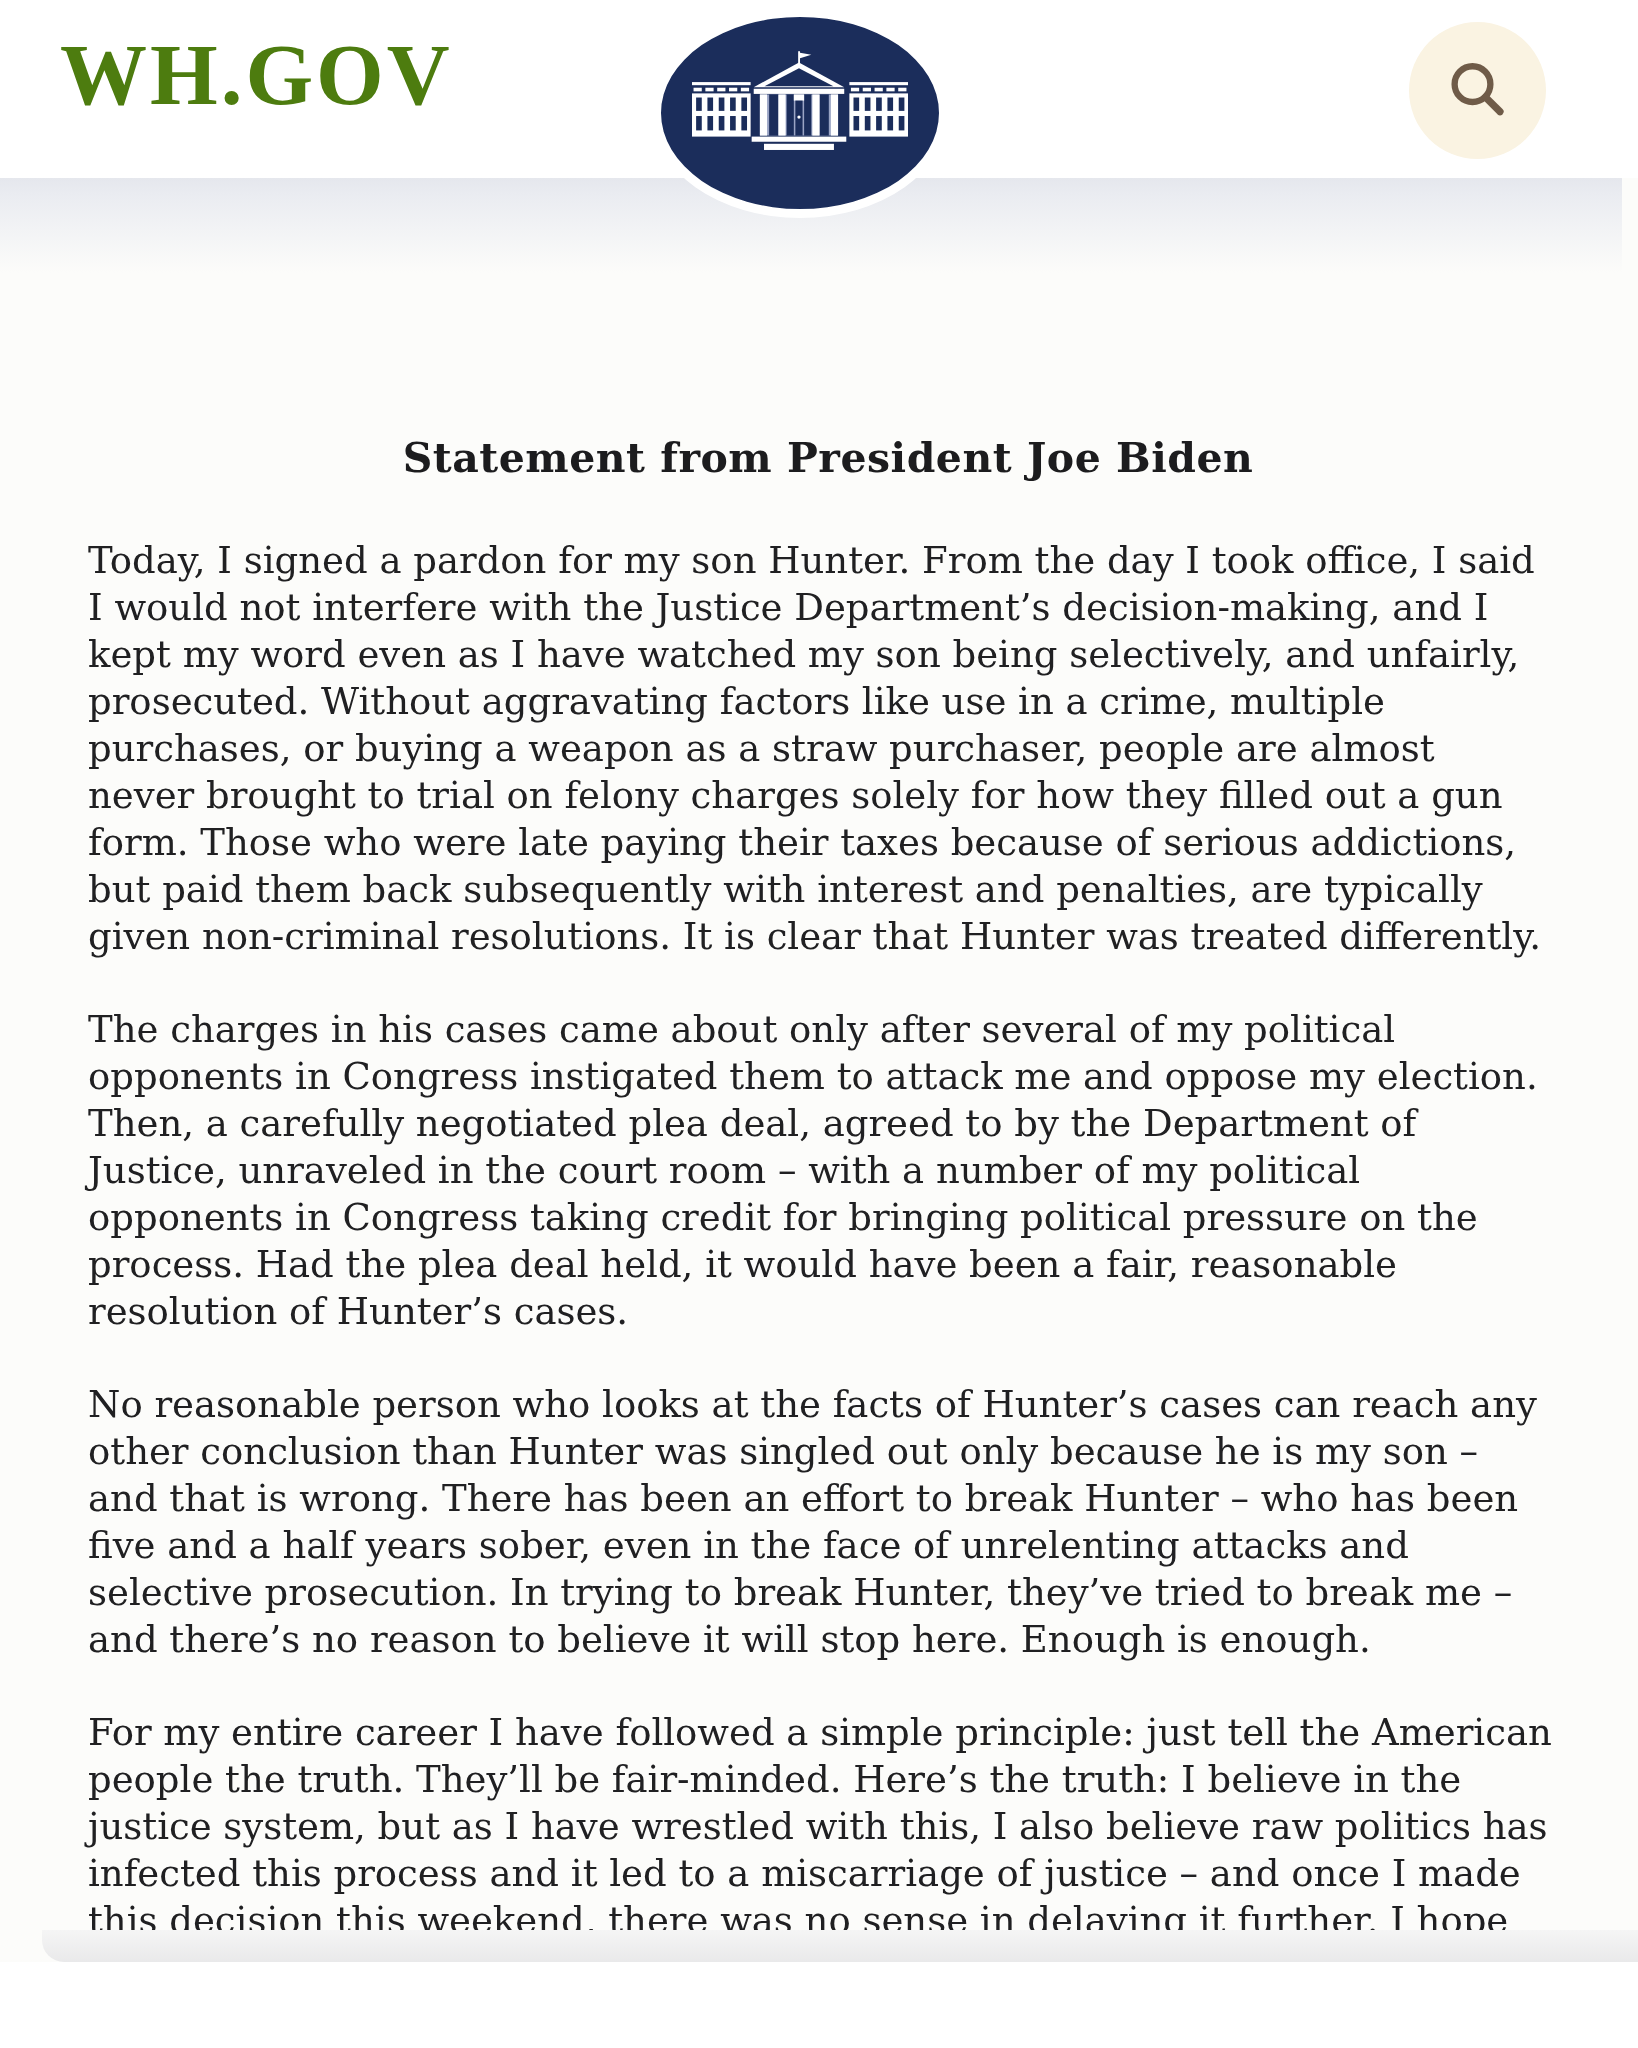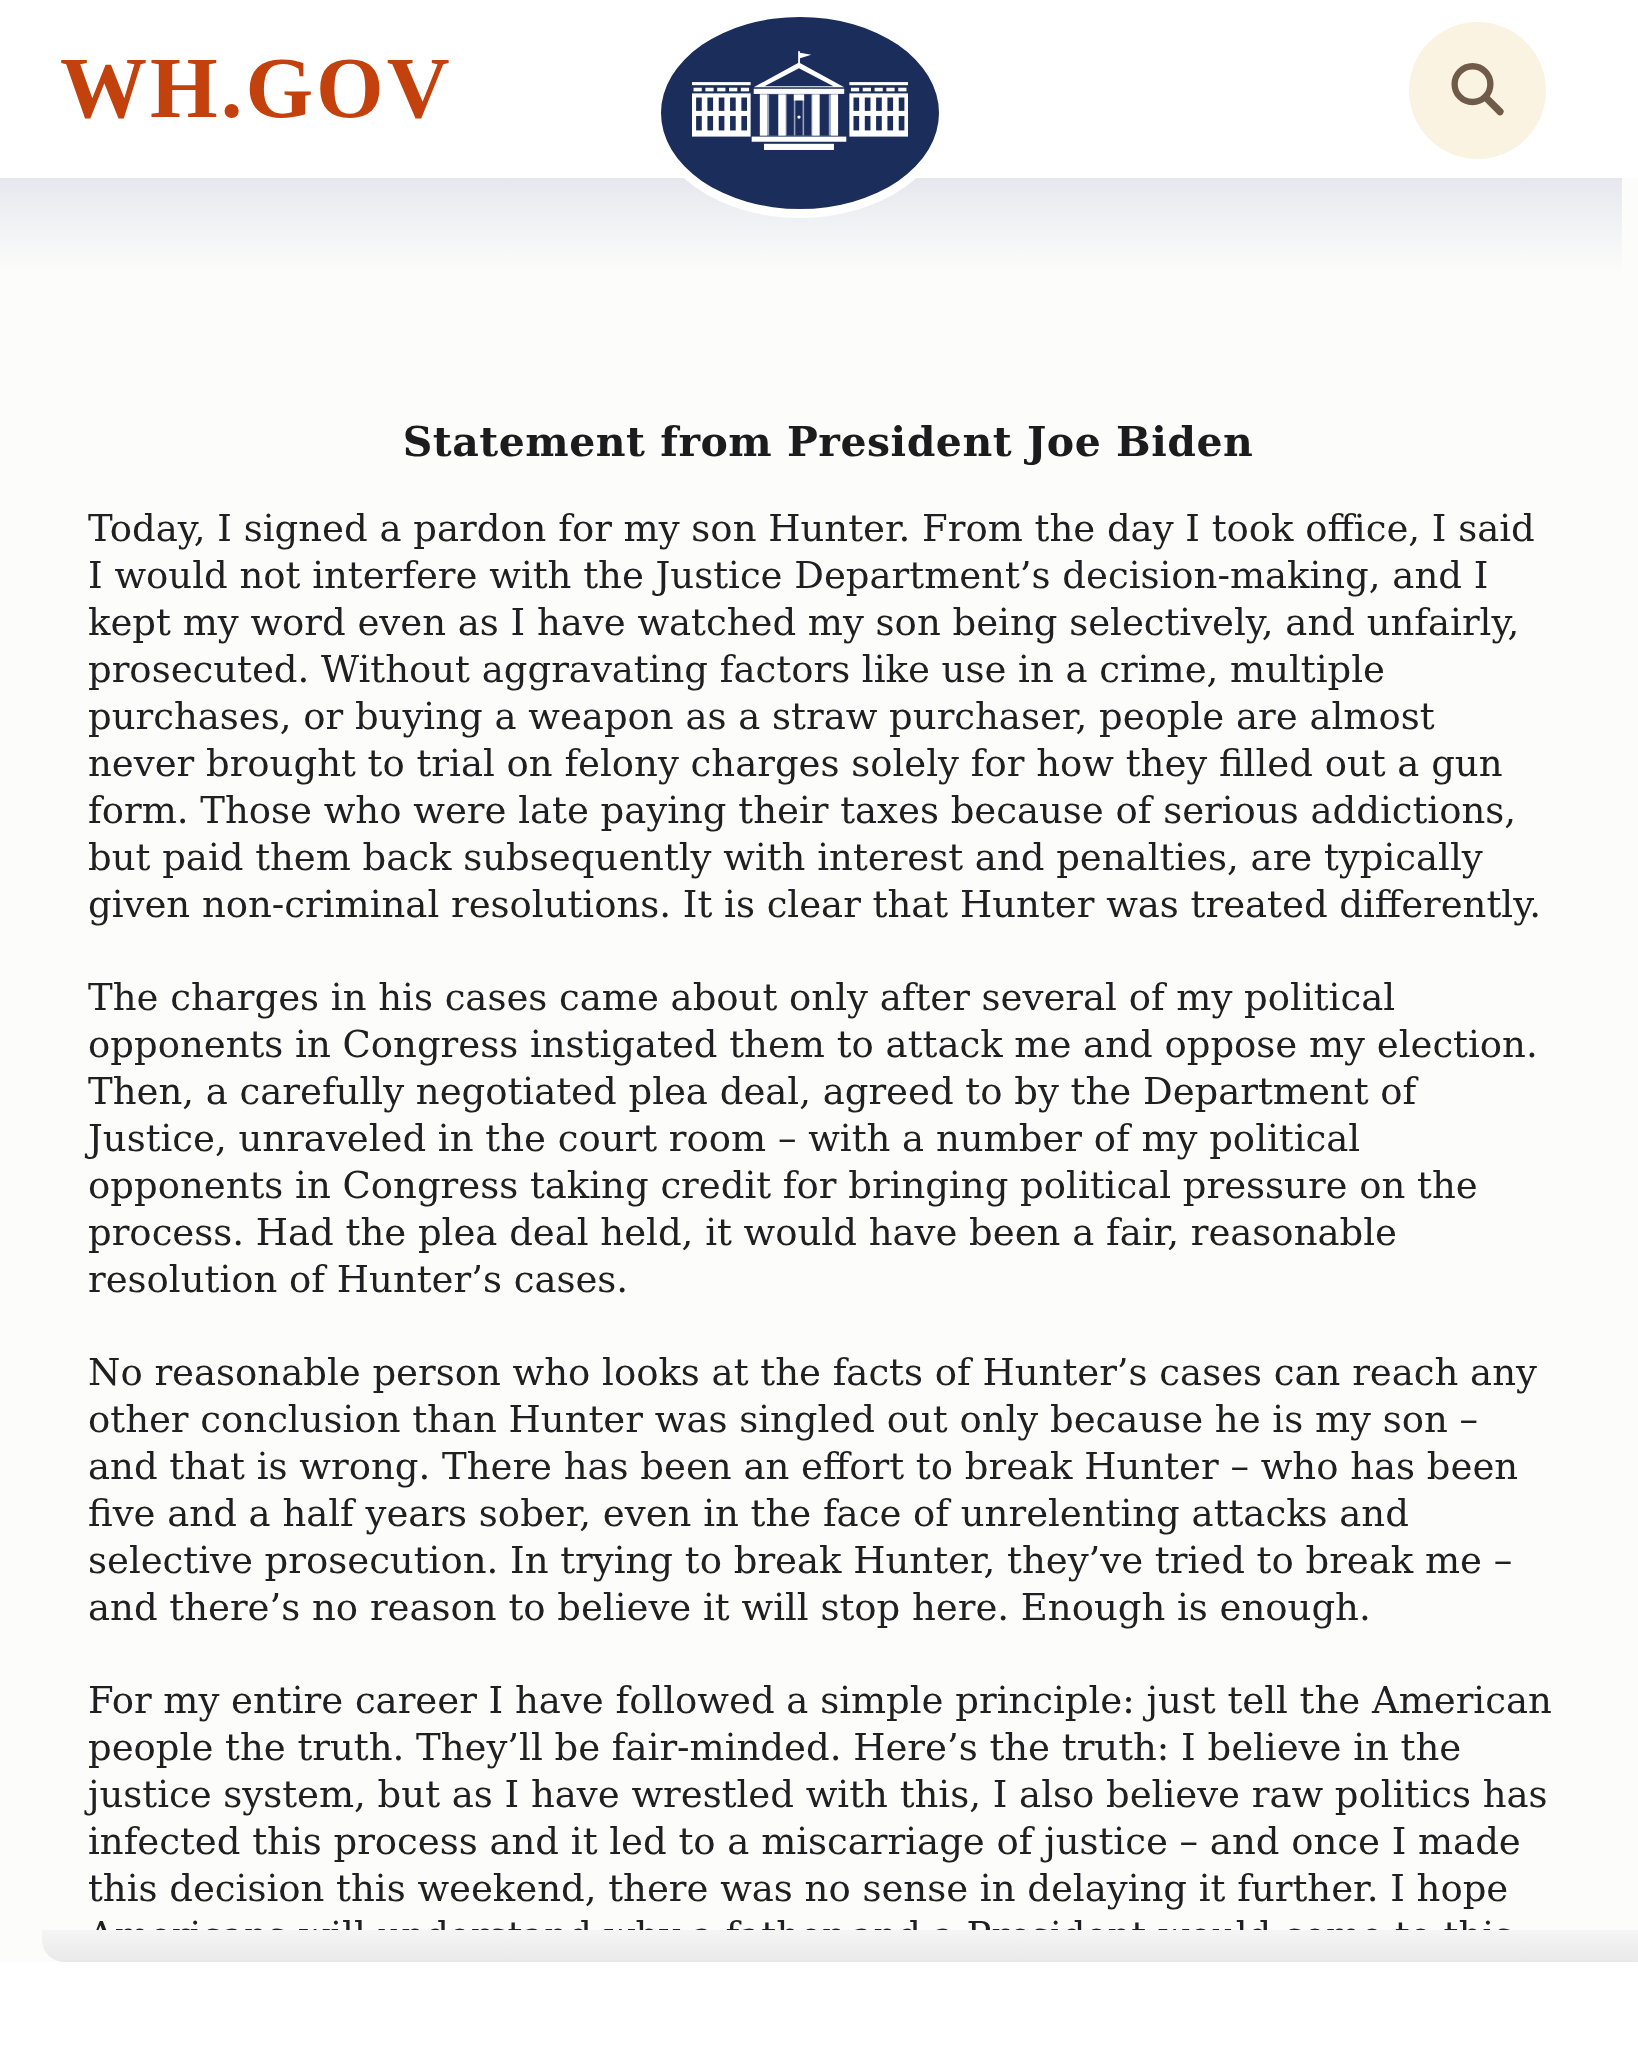"WH.GOV" .brand { color: #c2410c -> #4d7c0f; top: 44px -> 31px }
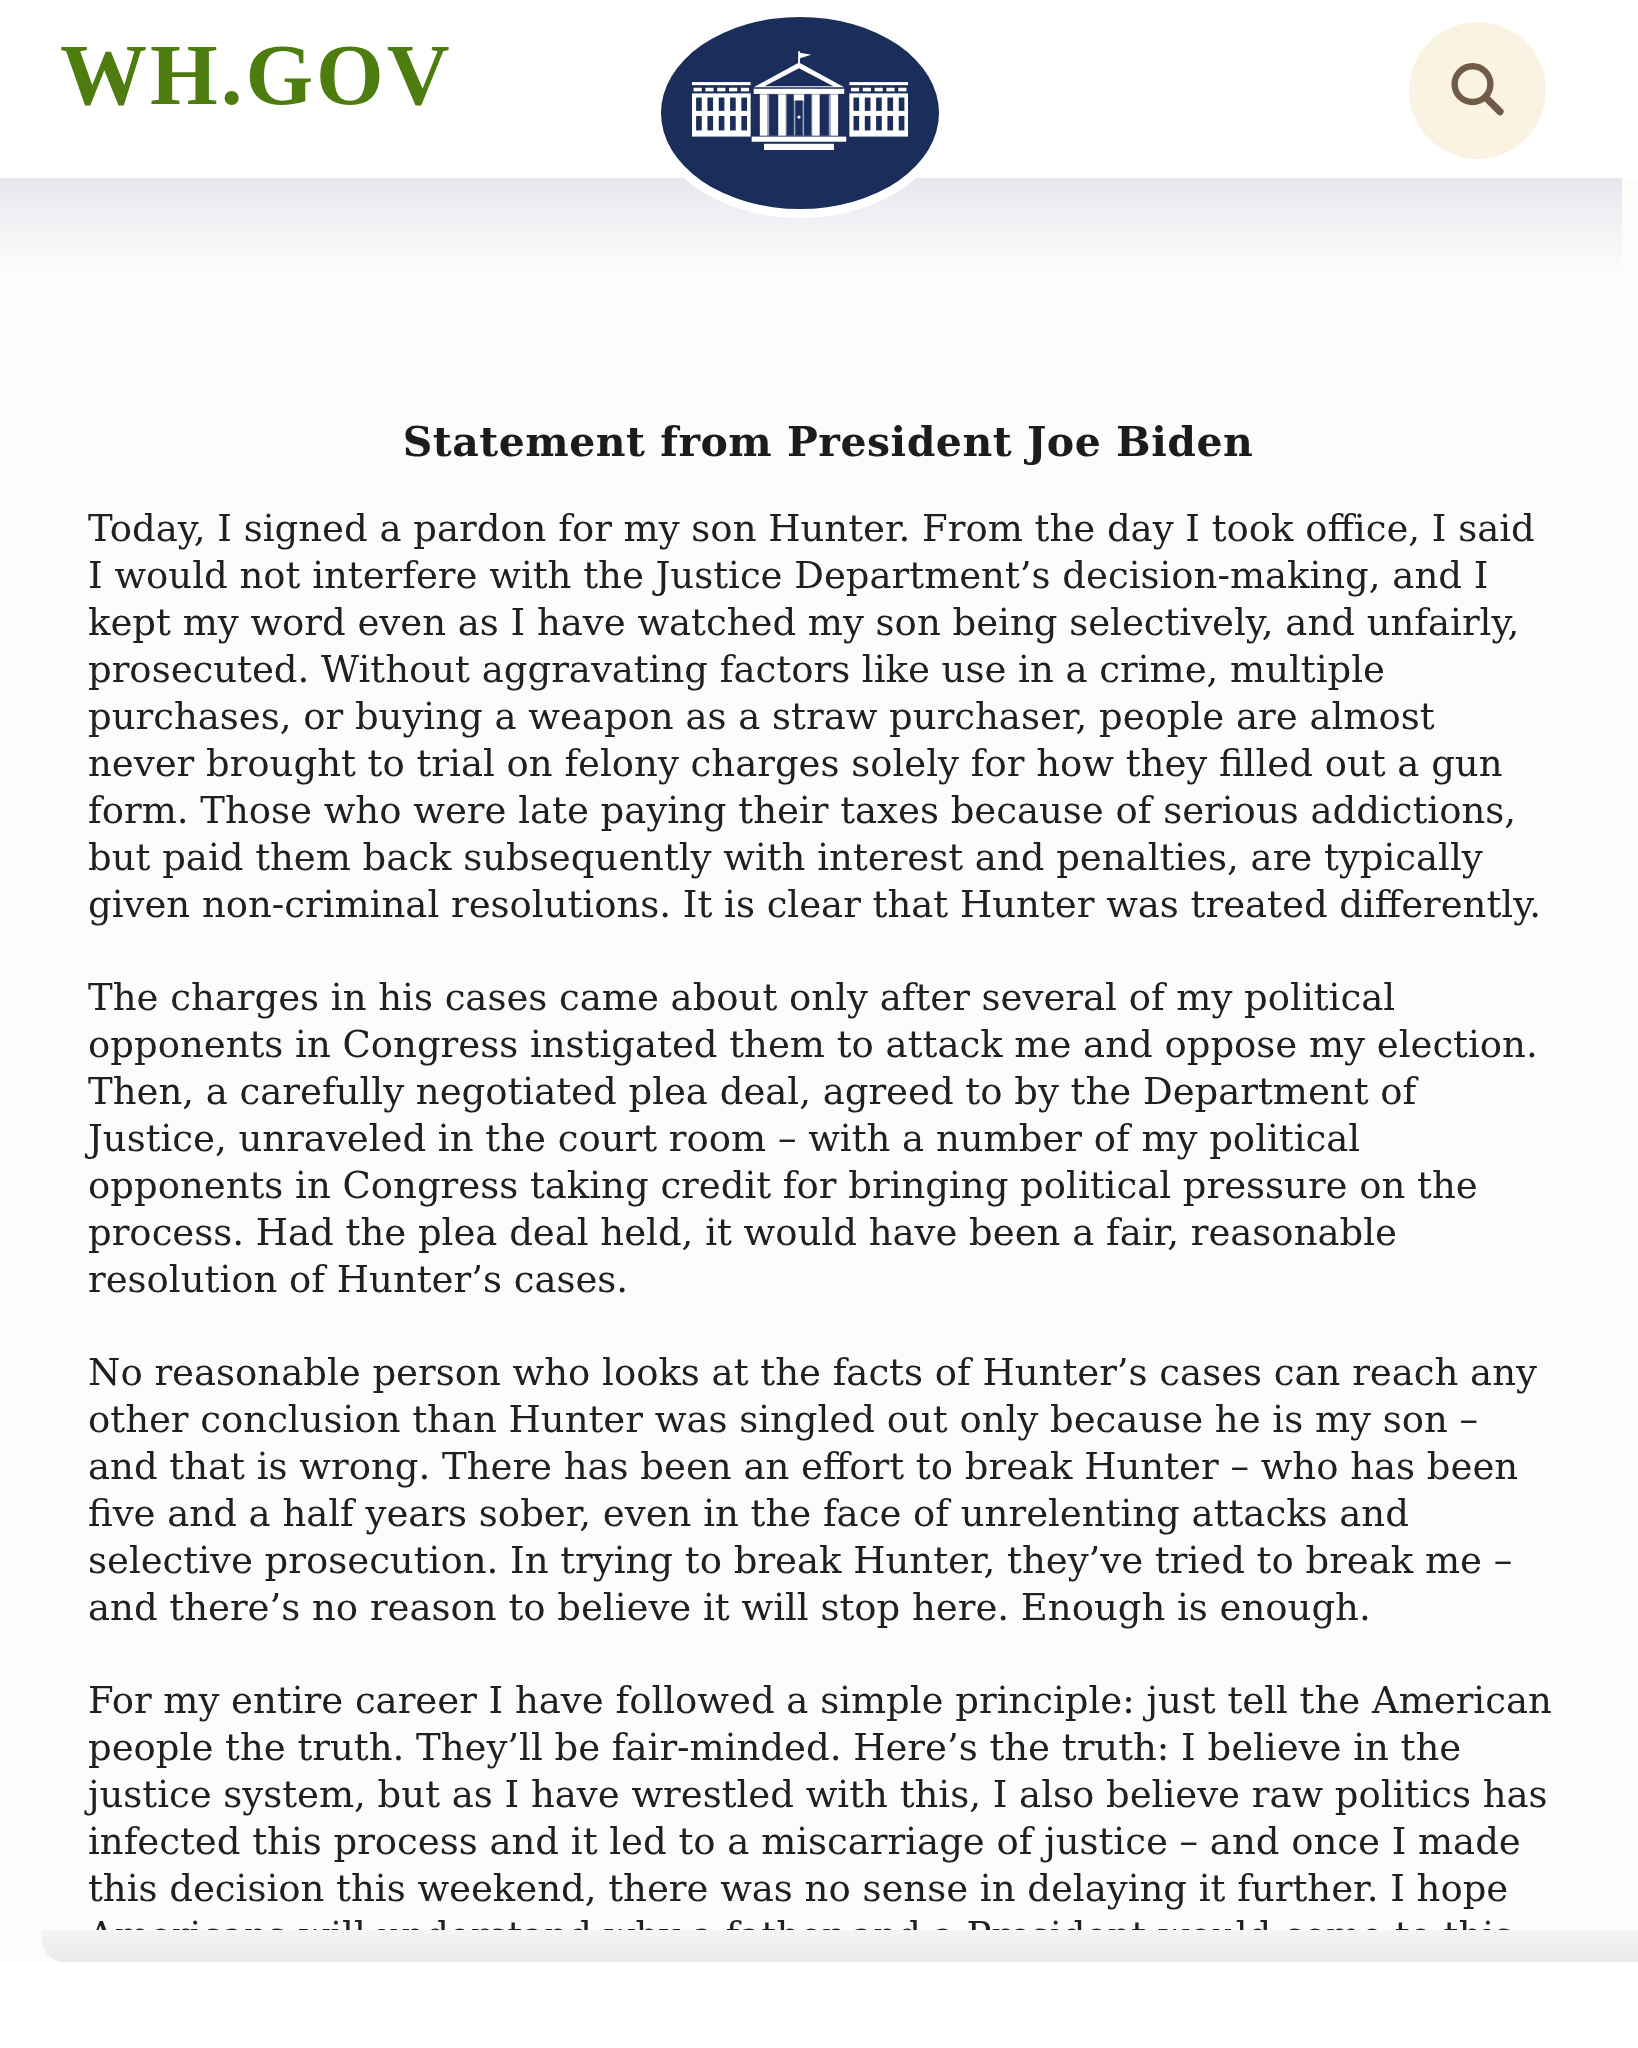"Statement from President Joe Biden" .page-title { margin: 0 -> 16px }
